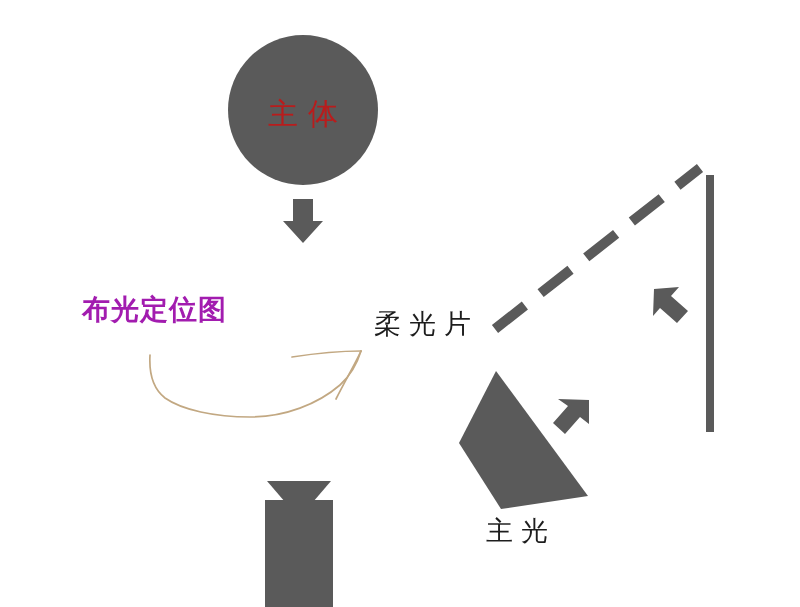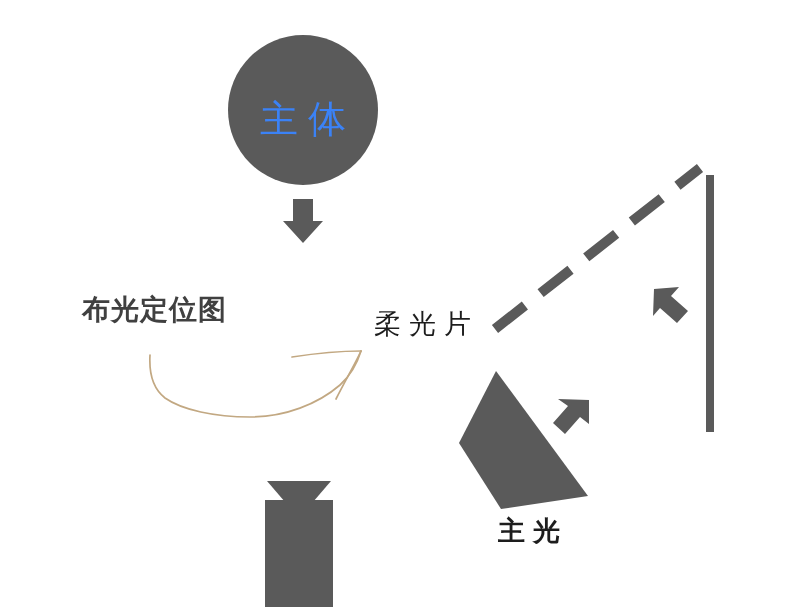"主体" .lbl-subject { color: #3b82f6 -> #b91c1c; font-size: 38px -> 30px }
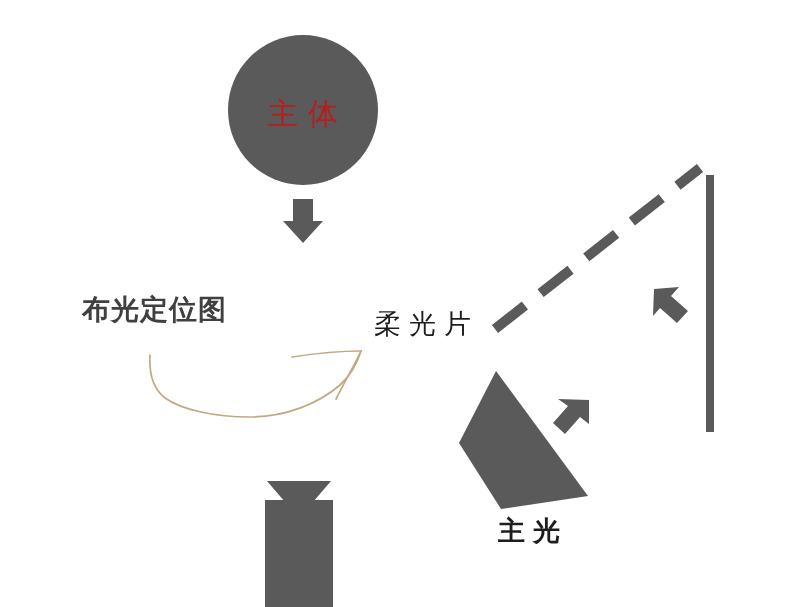"布光定位图" .lbl-title { color: #404040 -> #a21caf }
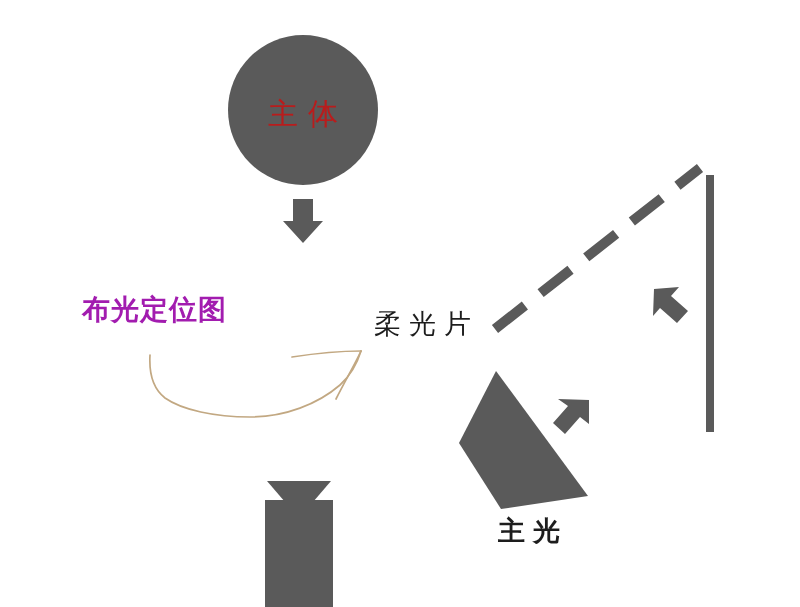"主光" #label-mainlight { font-weight: bold -> none; left: 498px -> 486px }
